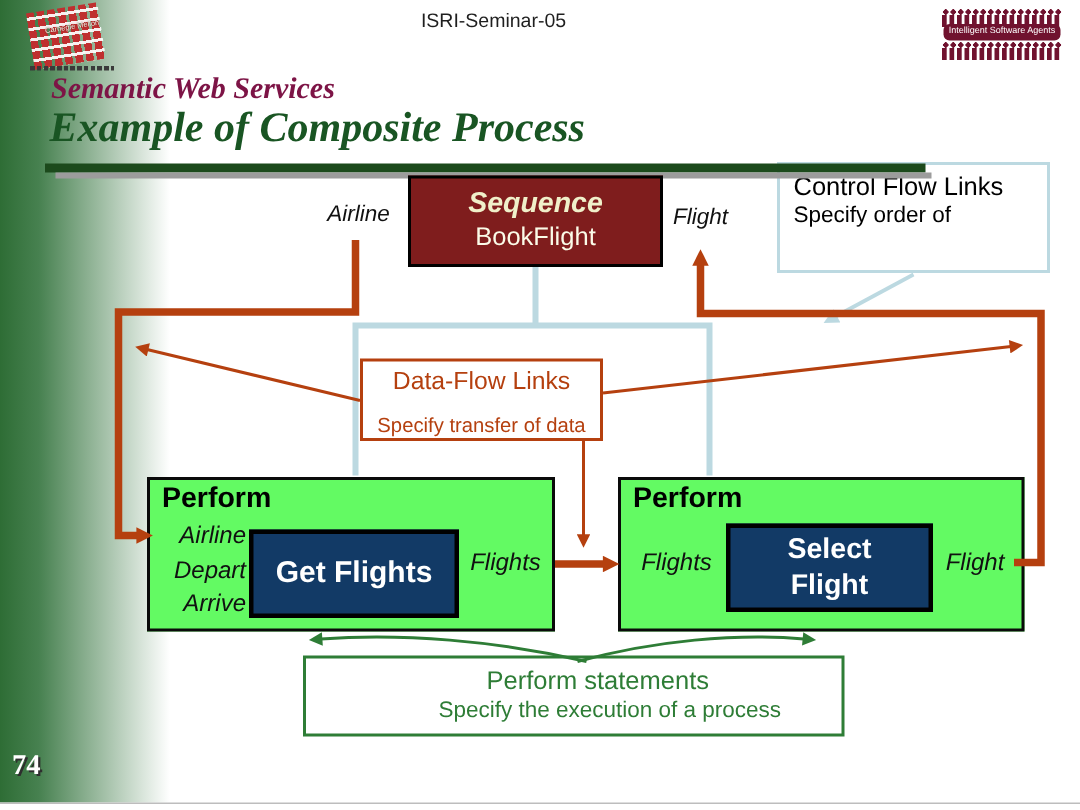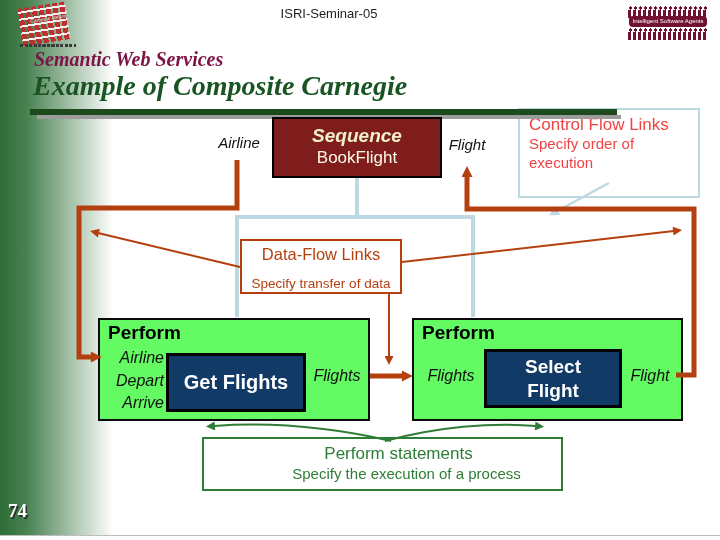"Example of Composite Carnegie" div.slide-title { text: Carnegie -> Process }
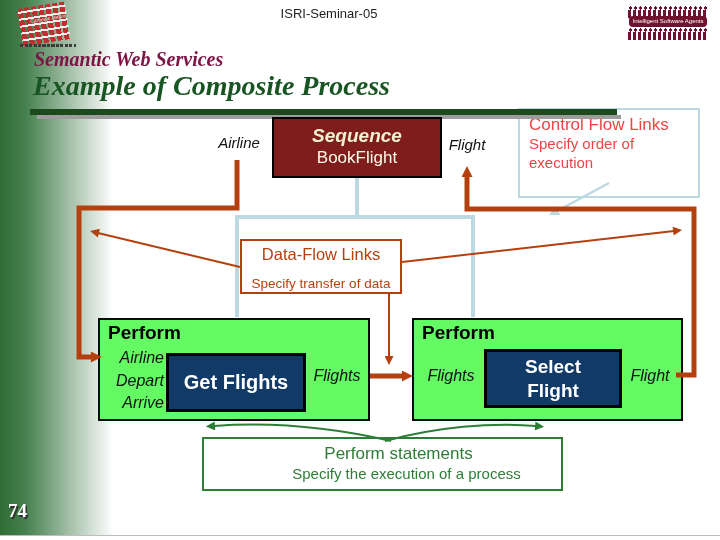"Control Flow Links" .cf-callout { color: #ef4444 -> #000000; height: 90px -> 74px }
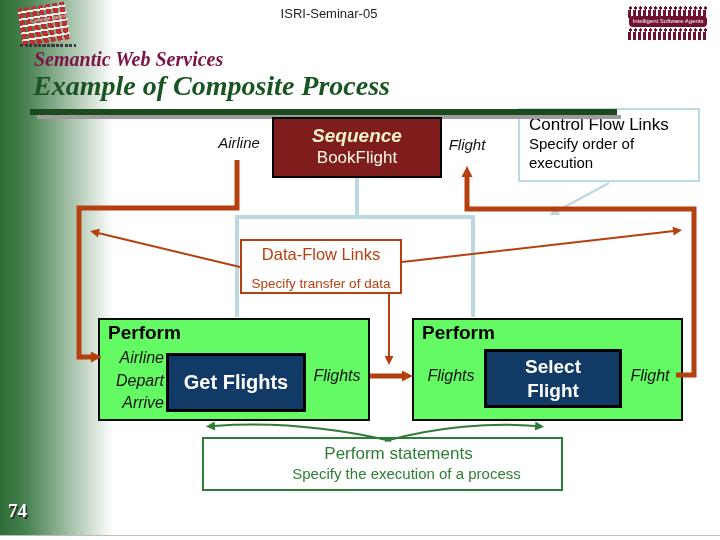"execution" div.l2 { html: <div>execution</div> -> none }
